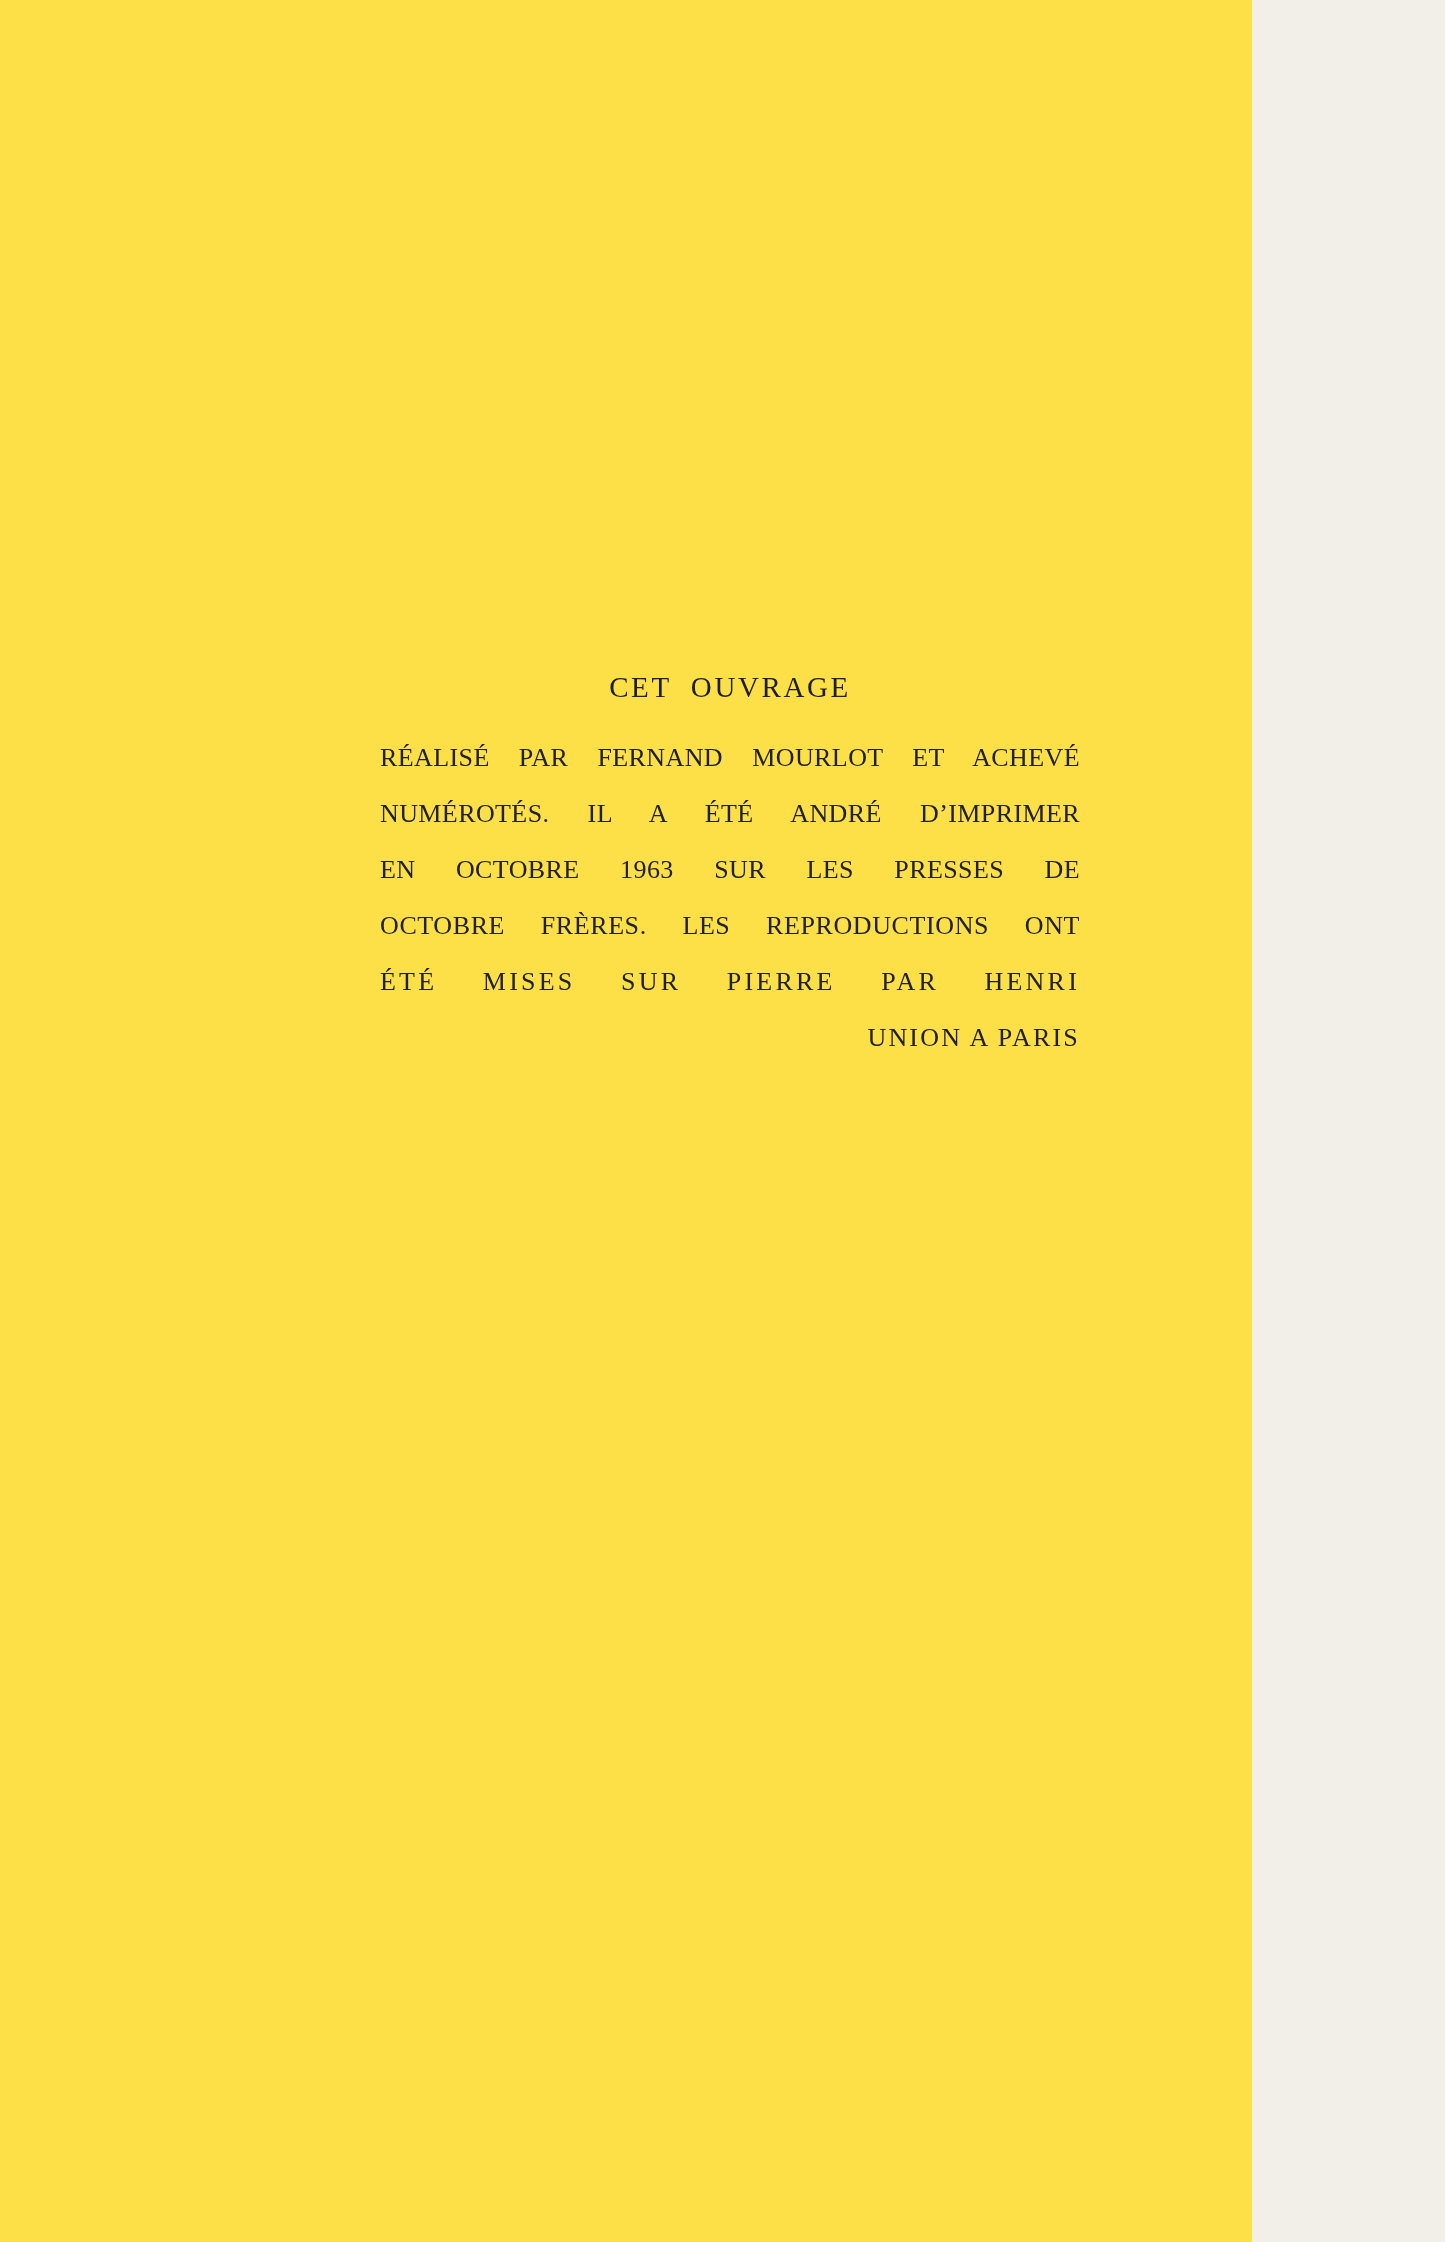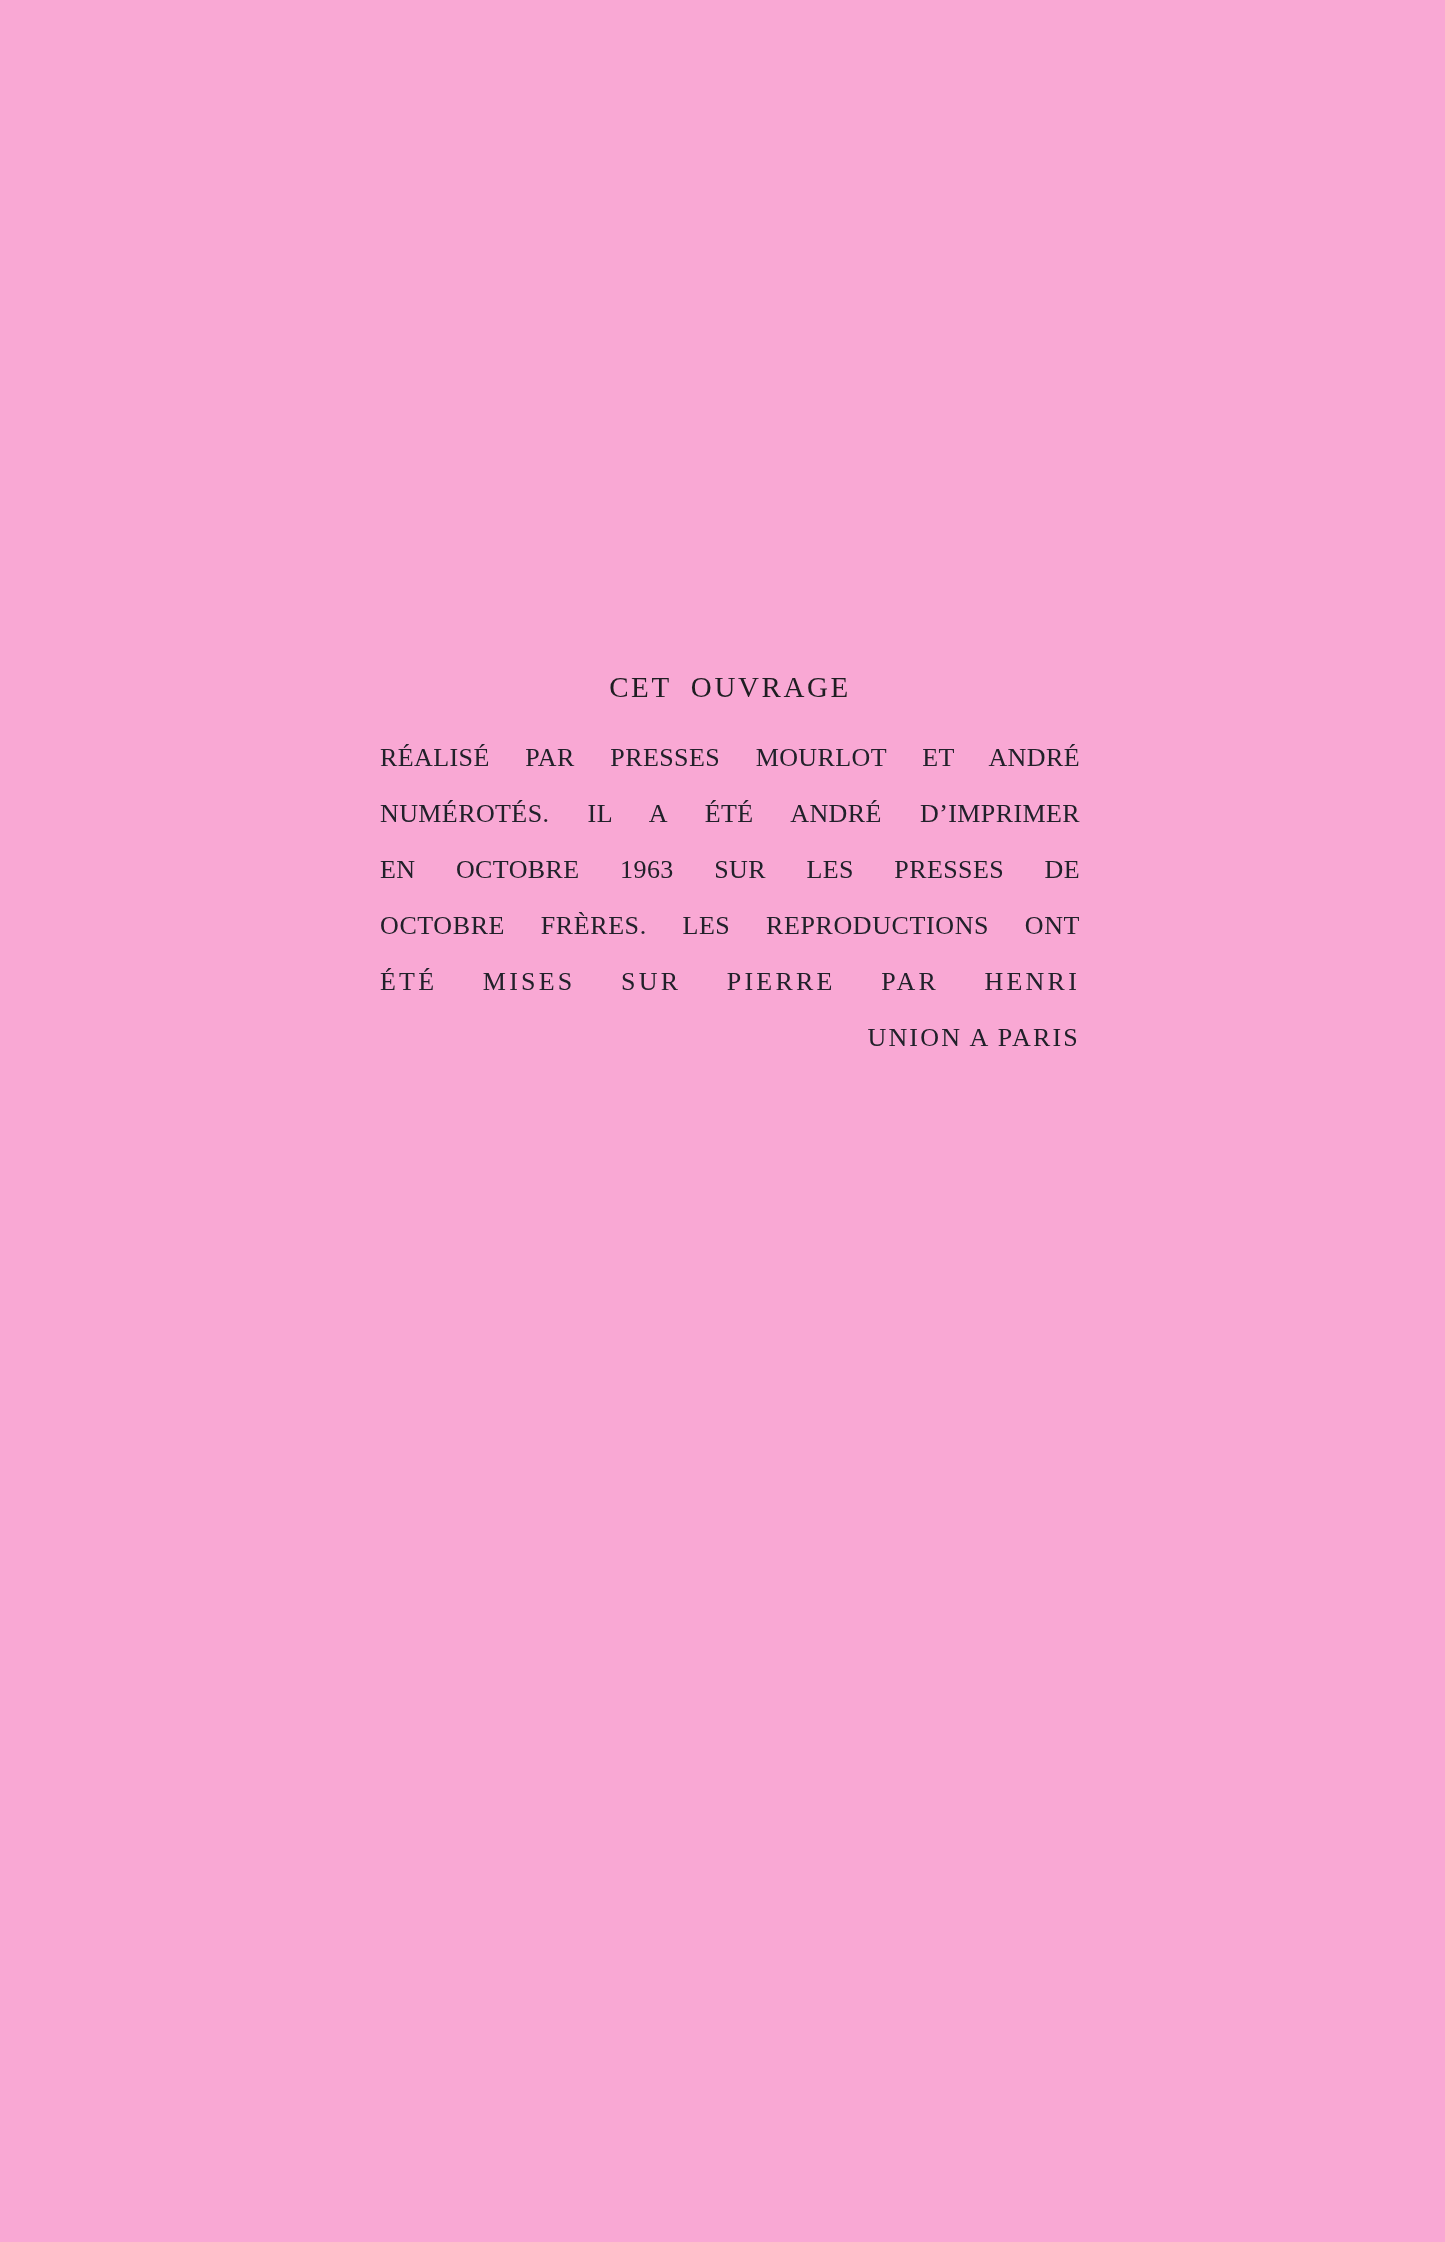"CET OUVRAGE" .page { background: #f9a8d4 -> #fde047; width: 1445px -> 1252px }
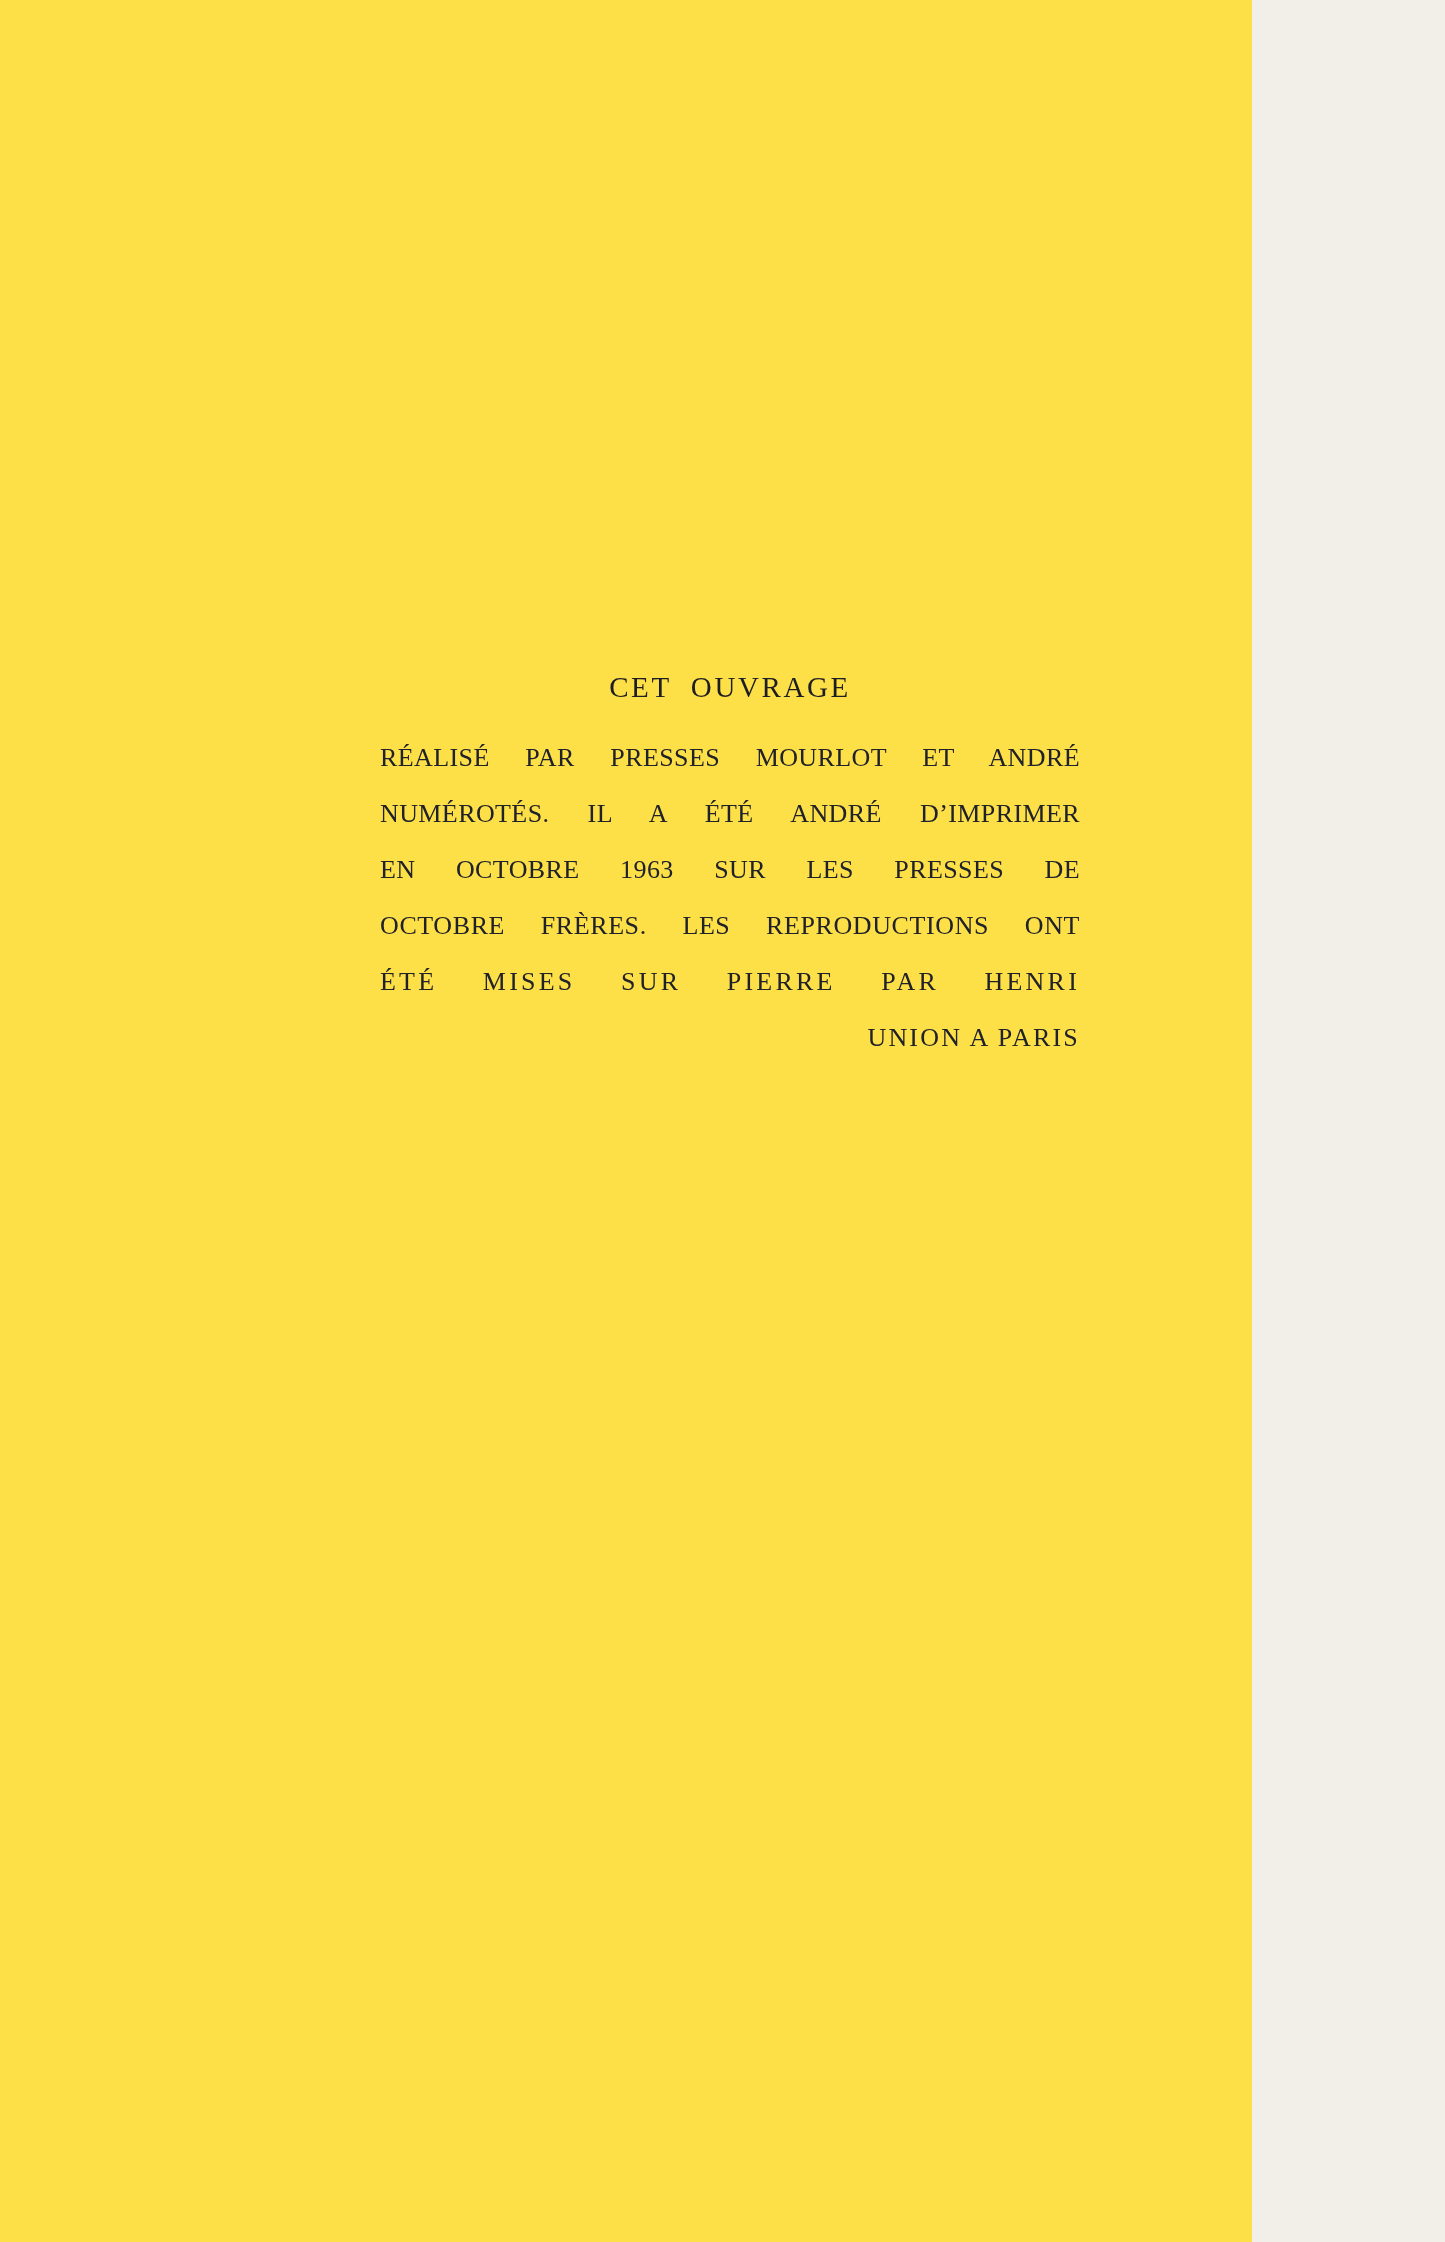"RÉALISÉ PAR PRESSES MOURLOT ET" div.colophon-line { text: PRESSES MOURLOT ET ANDRÉ -> FERNAND MOURLOT ET ACHEVÉ }
